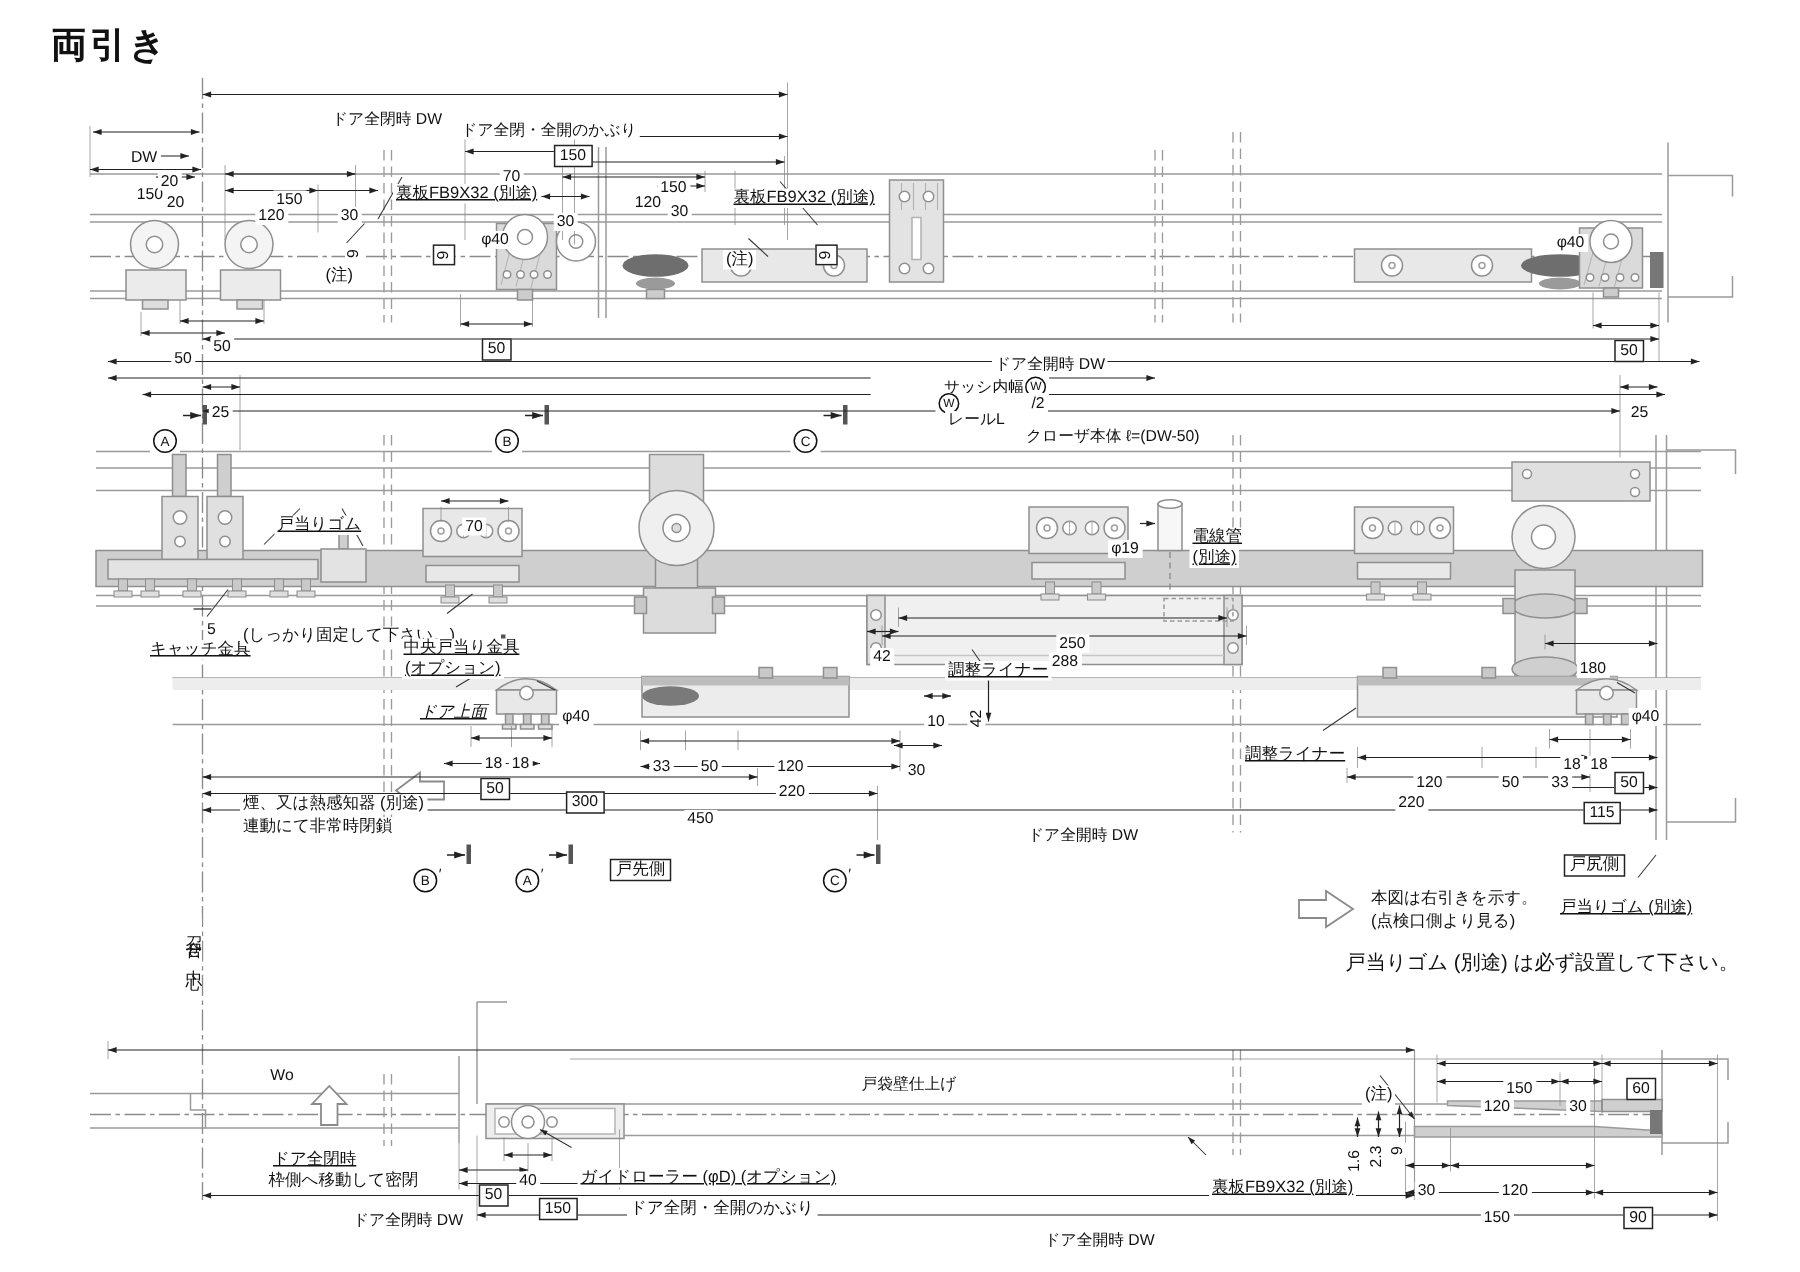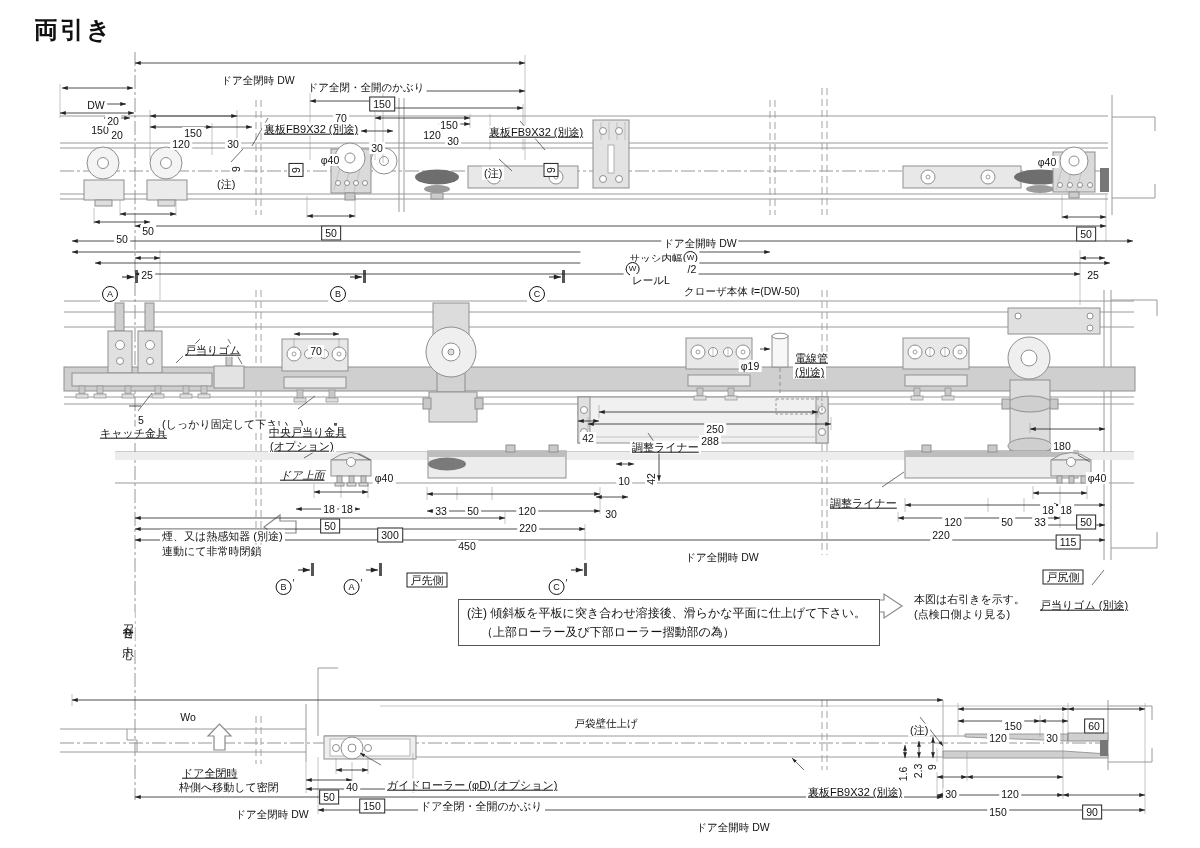"(注) 傾斜板を平板に突き合わせ溶接後、滑らかな平面に仕上げて下さい。" div { html: <div> <div>(注) 傾斜板を平板に突き合わせ溶接後、滑らかな平面に仕上げて下さい。</div> <div>（上部ローラー及び下部ローラー摺動部の為）</div> </div> -> none }
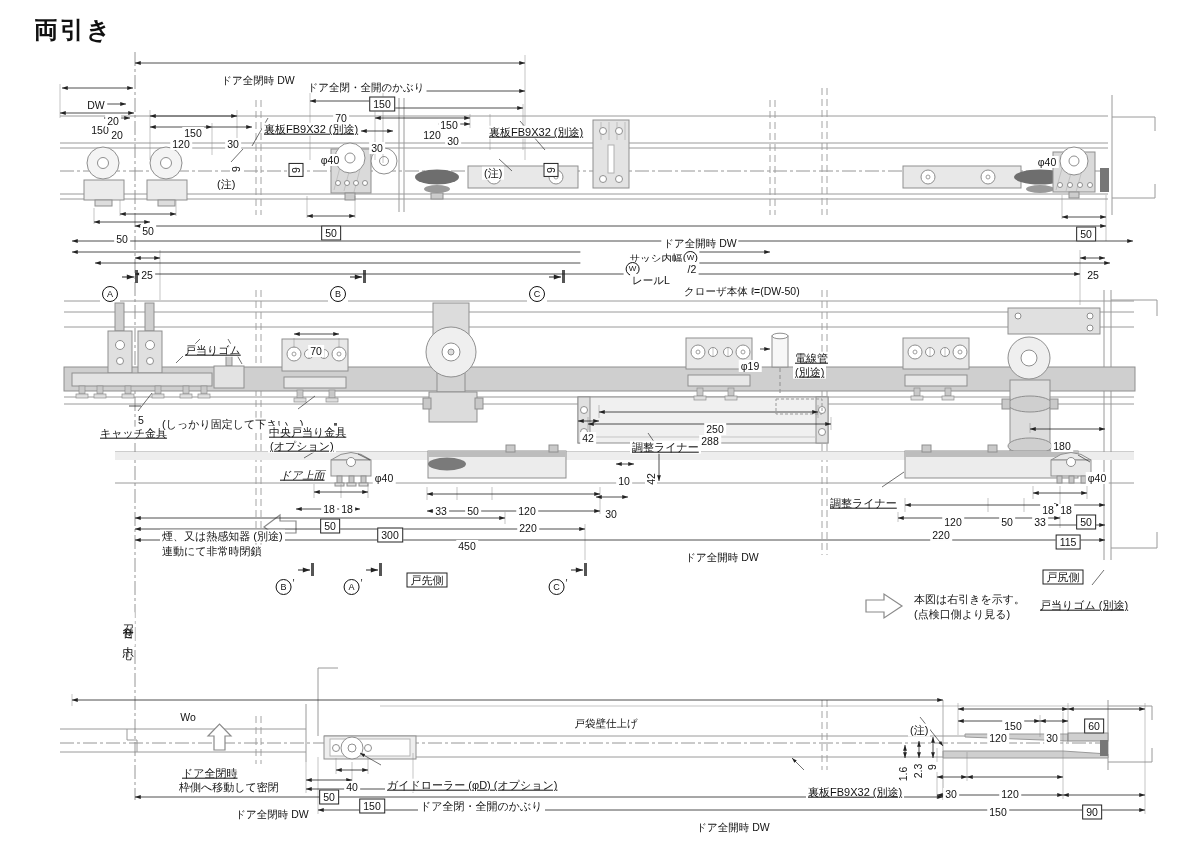"戸当りゴム (別途) は必ず設置して下さい。" div { html: none -> <div>戸当りゴム (別途) は必ず設置して下さい。</div> }
